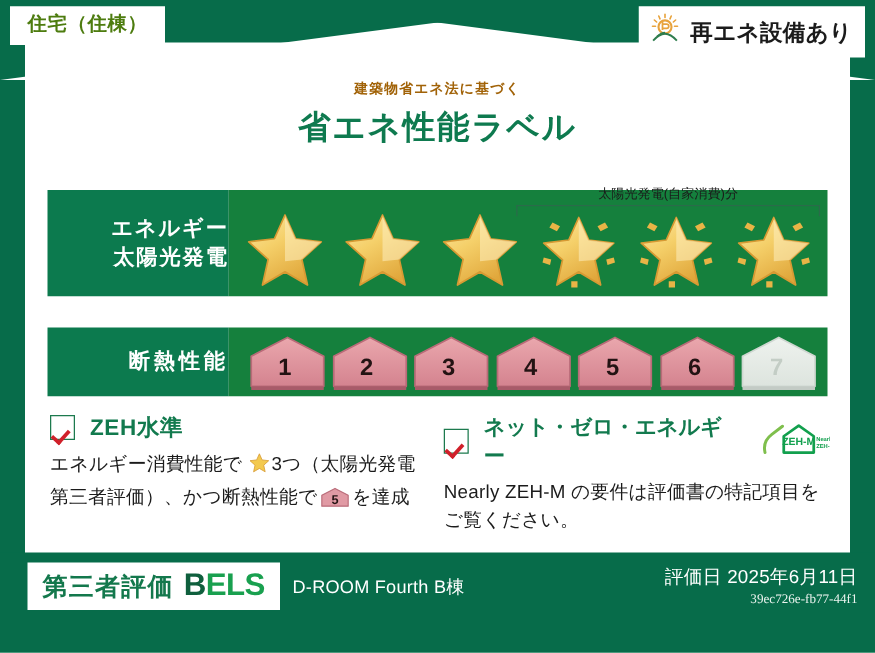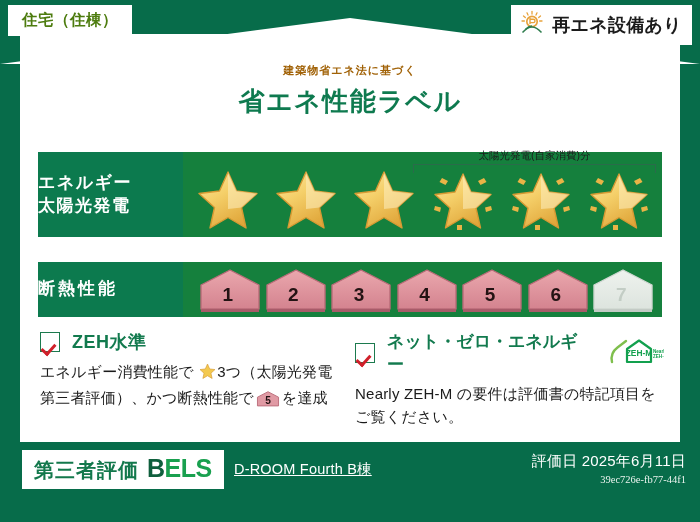"エネルギー" .row-label { align-items: flex-start -> flex-end }
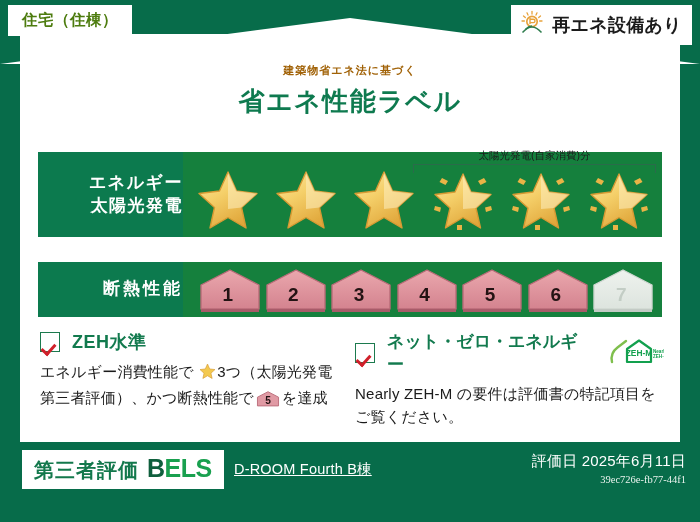"D-ROOM Fourth B棟" .bldg-name { text-decoration: underline -> none }
